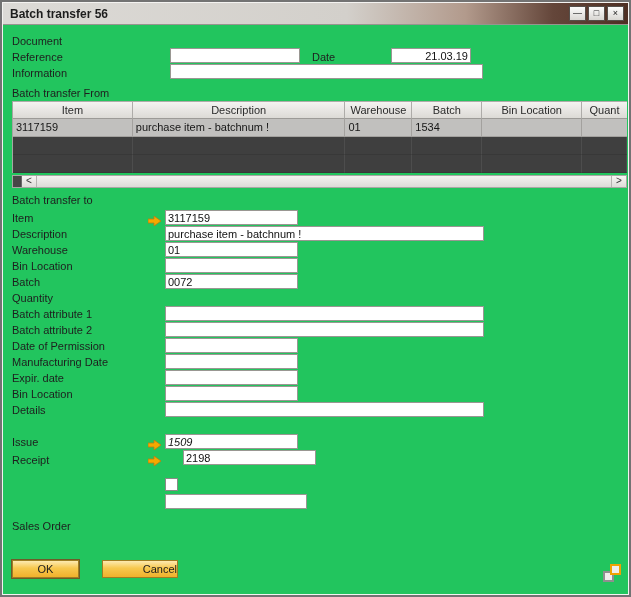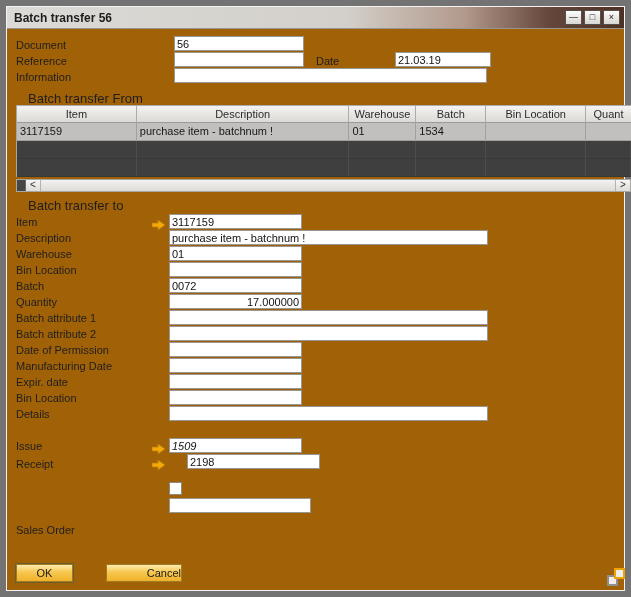"Batch transfer 56" .window { background: #a16207 -> #22c55e; border: 6px solid #737373 -> 2px solid #737373 }
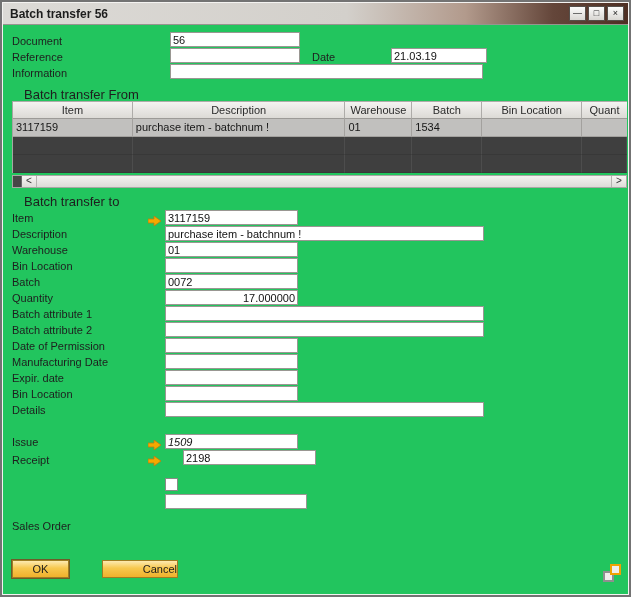"56" input.fld { html: <input> -> none }
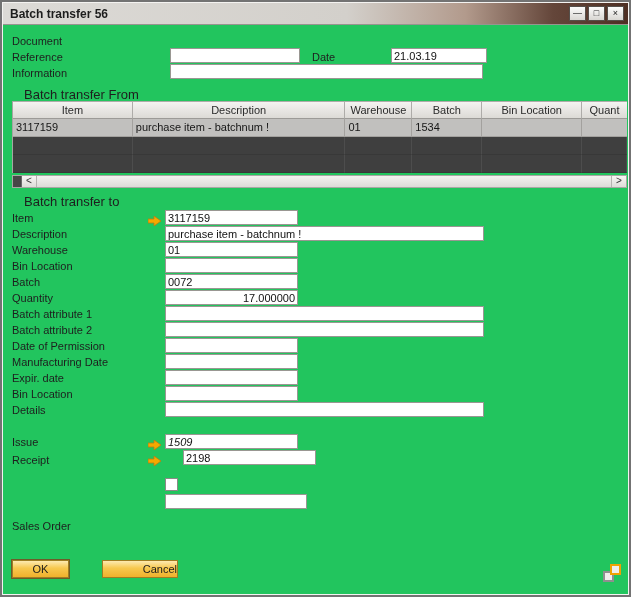"21.03.19" input.fld { text-align: none -> right; width: 96px -> 80px }
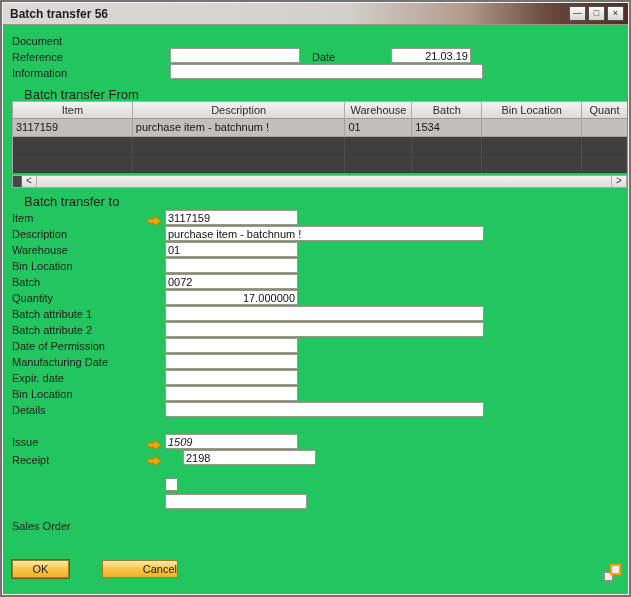"Batch transfer From" .sec-title { font-size: 13px -> 11px; left: 22px -> 10px }
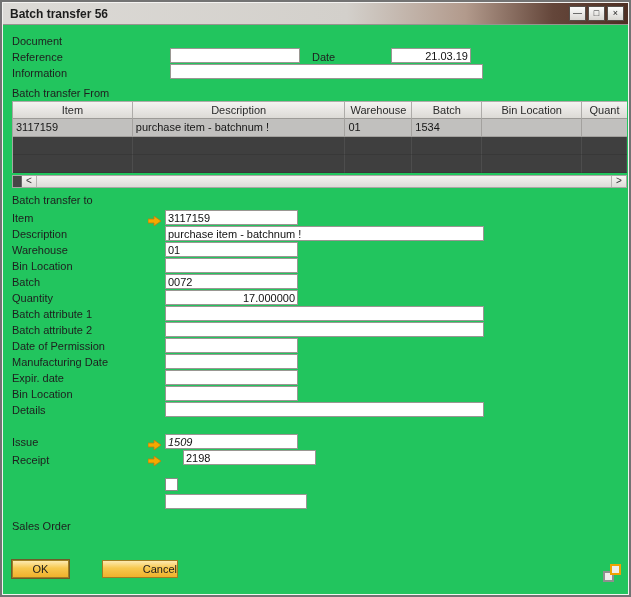"17.000000" input.fld { html: <input> -> none }
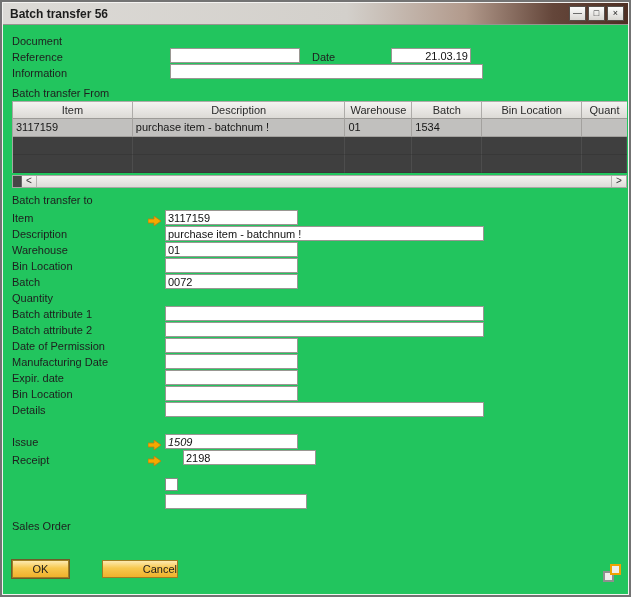"OK" .btn.ok { width: 57px -> 67px }
